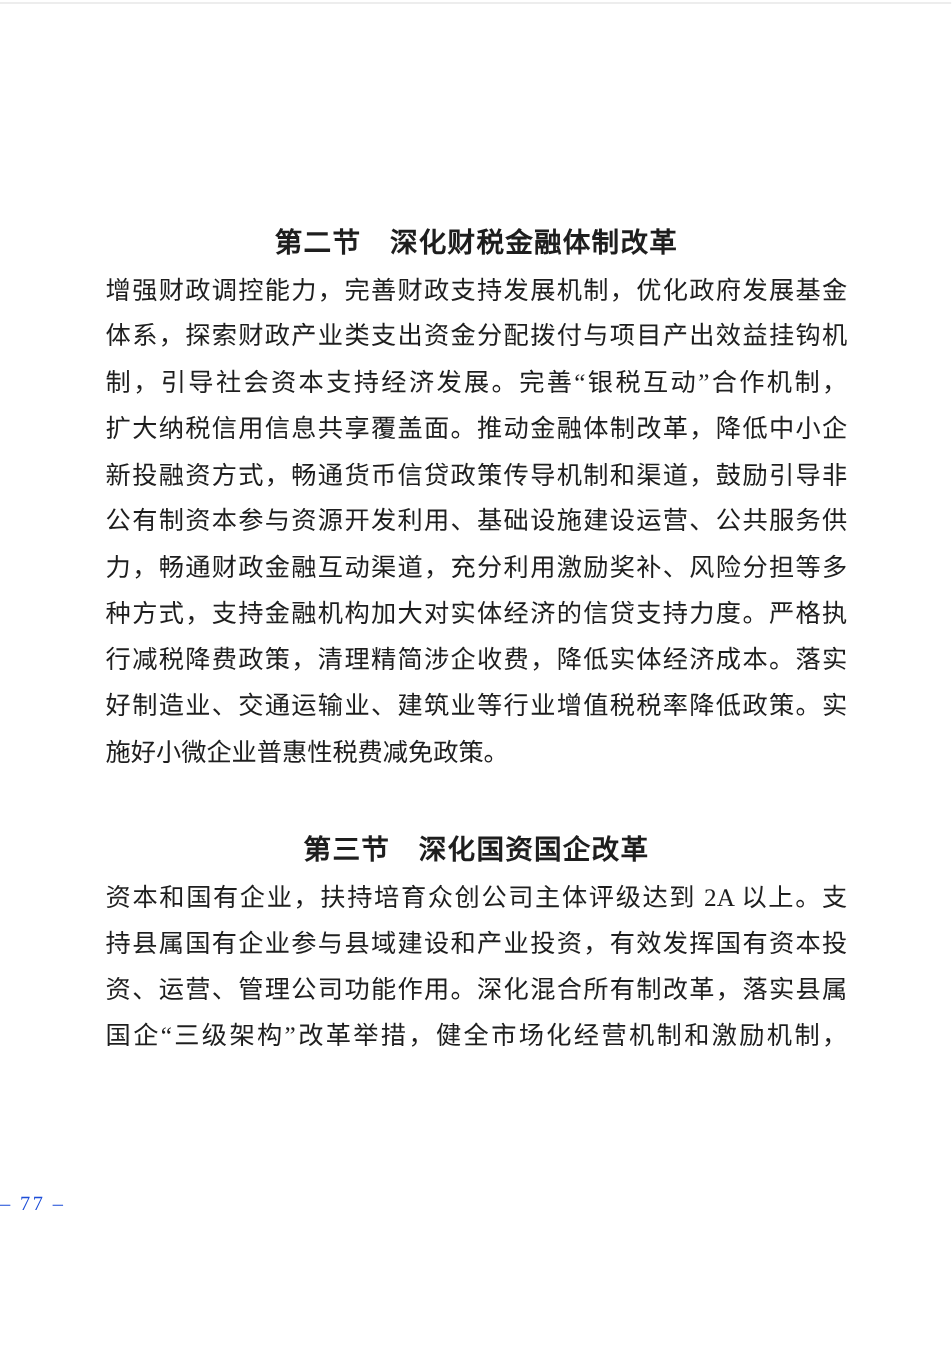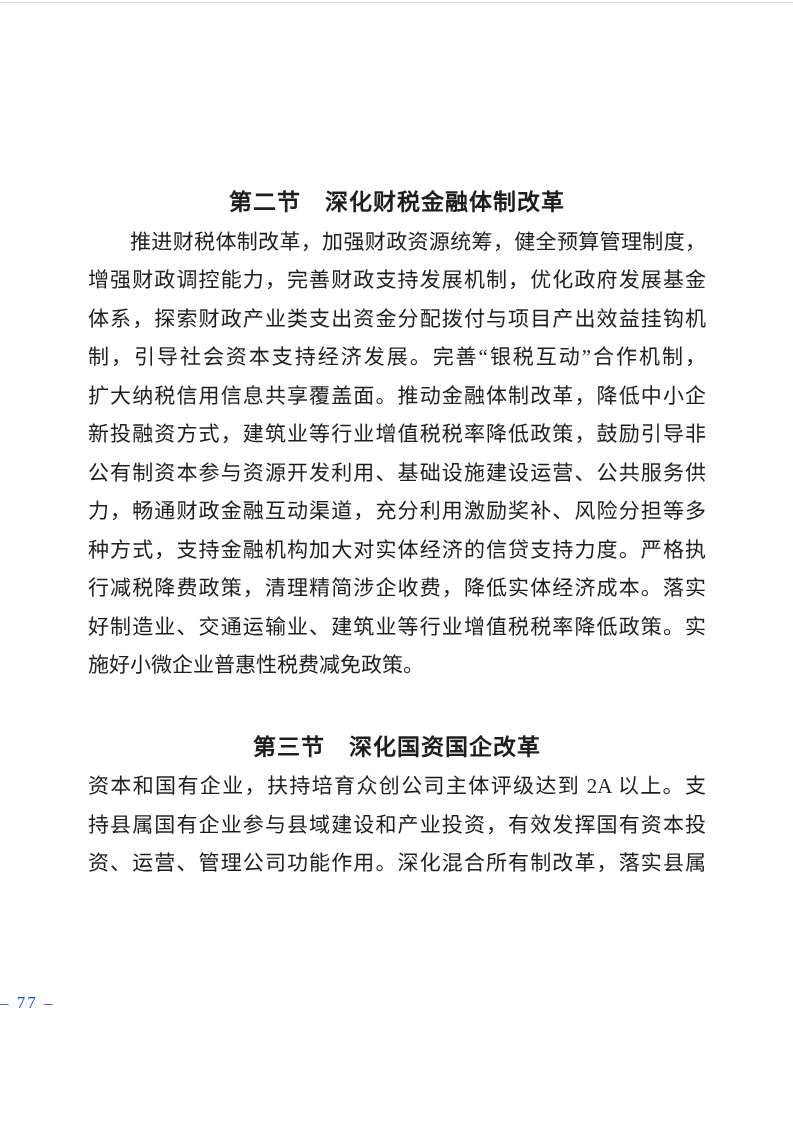"推进财税体制改革，加强财政资源统筹，健全预算管理制度，" div.line { html: <div>推进财税体制改革，加强财政资源统筹，健全预算管理制度，</div> -> none }
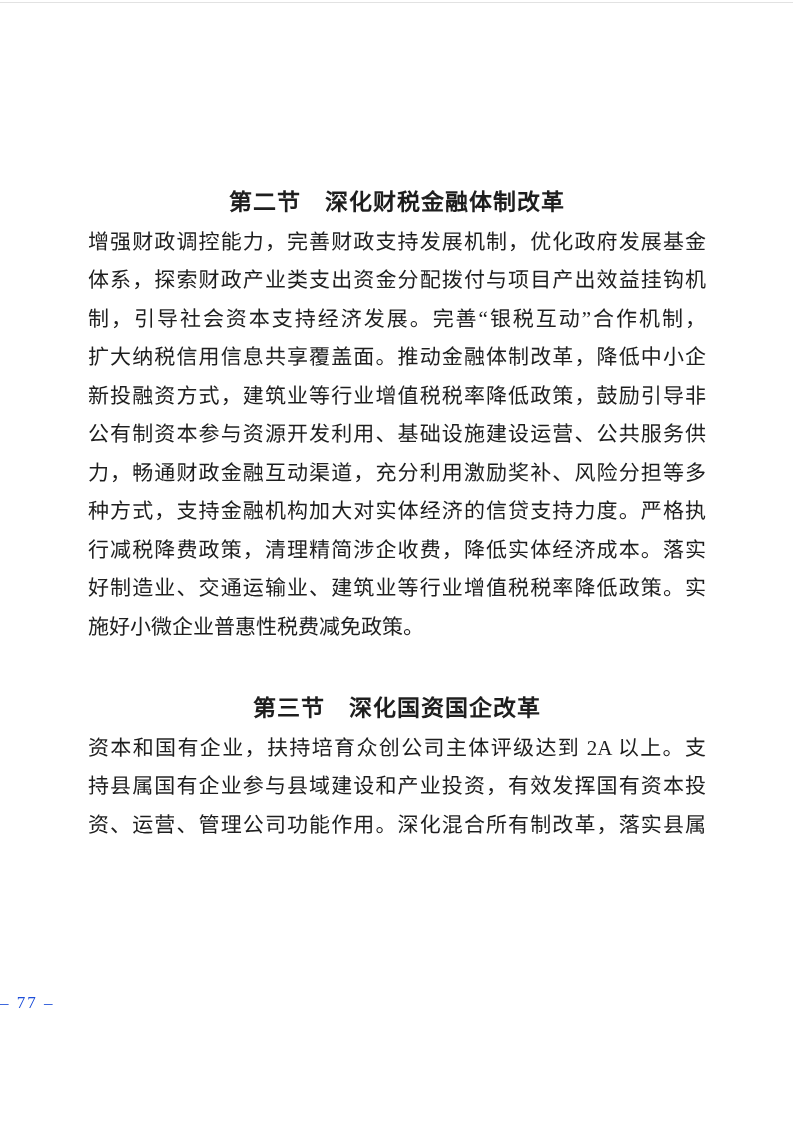"新投融资方式，建筑业等行业增值税税率降低政策，鼓励引导非" div.line { text: 建筑业等行业增值税税率降低政策 -> 畅通货币信贷政策传导机制和渠道 }
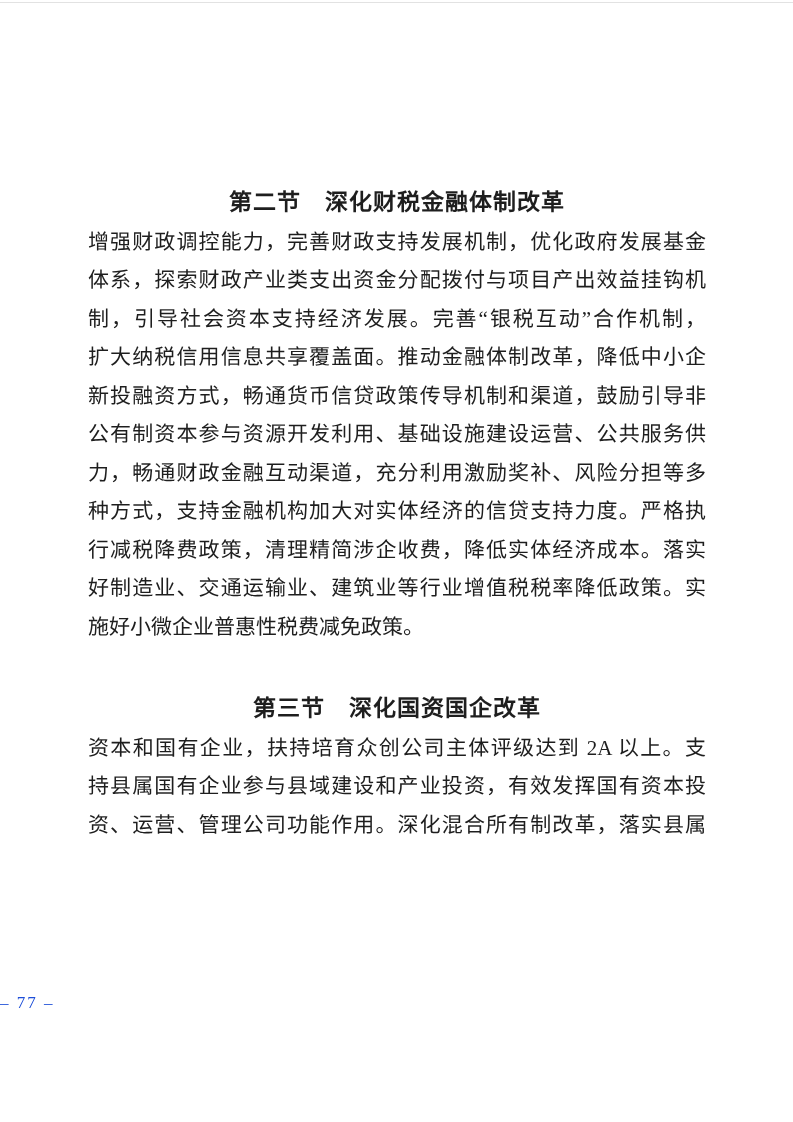"国企“三级架构”改革举措，健全市场化经营机制和激励机制，" div.line { html: none -> <div>国企“三级架构”改革举措，健全市场化经营机制和激励机制，</div> }
